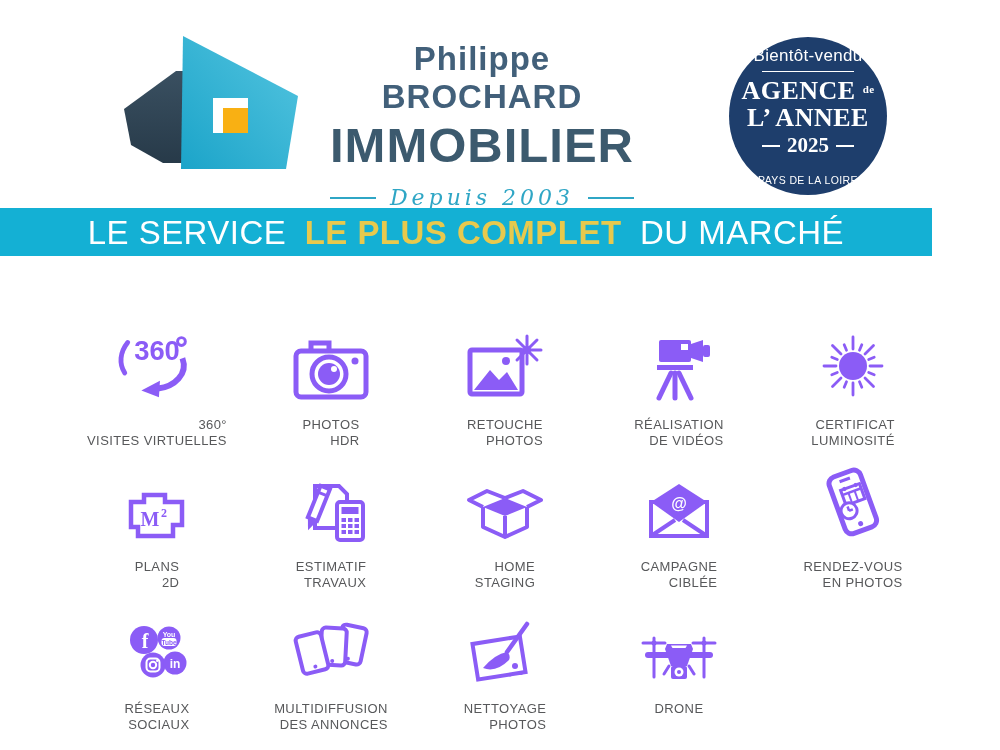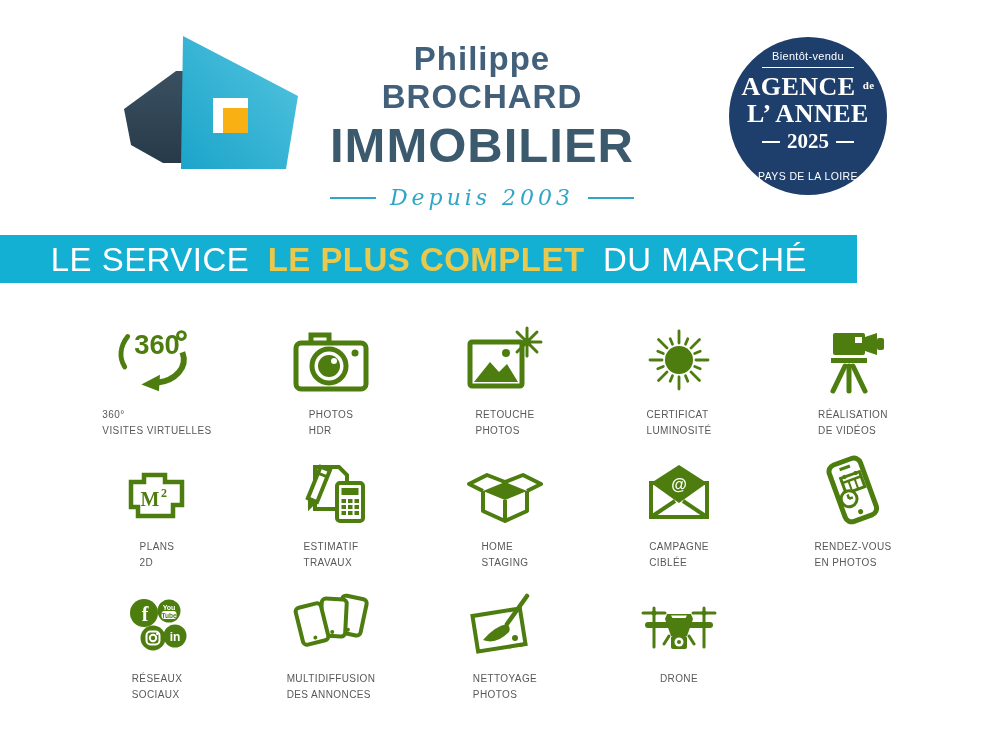"Bientôt-vendu" .badge-top { font-size: 11px -> 17px }
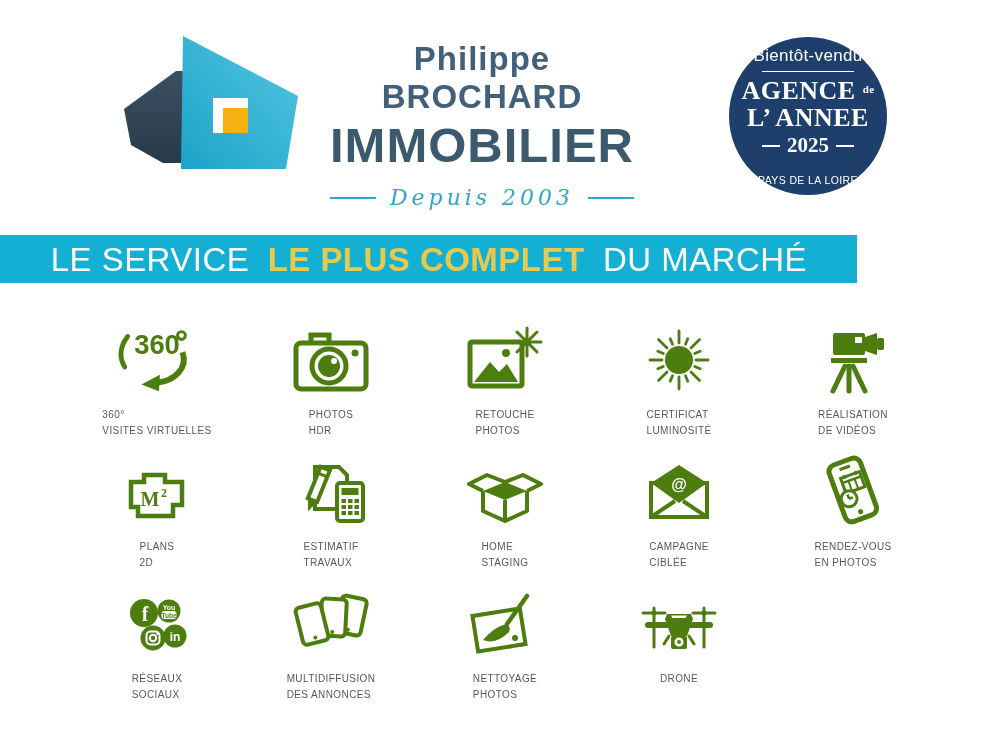"LE SERVICE LE PLUS COMPLET" .banner { top: 235px -> 208px; width: 857px -> 932px }
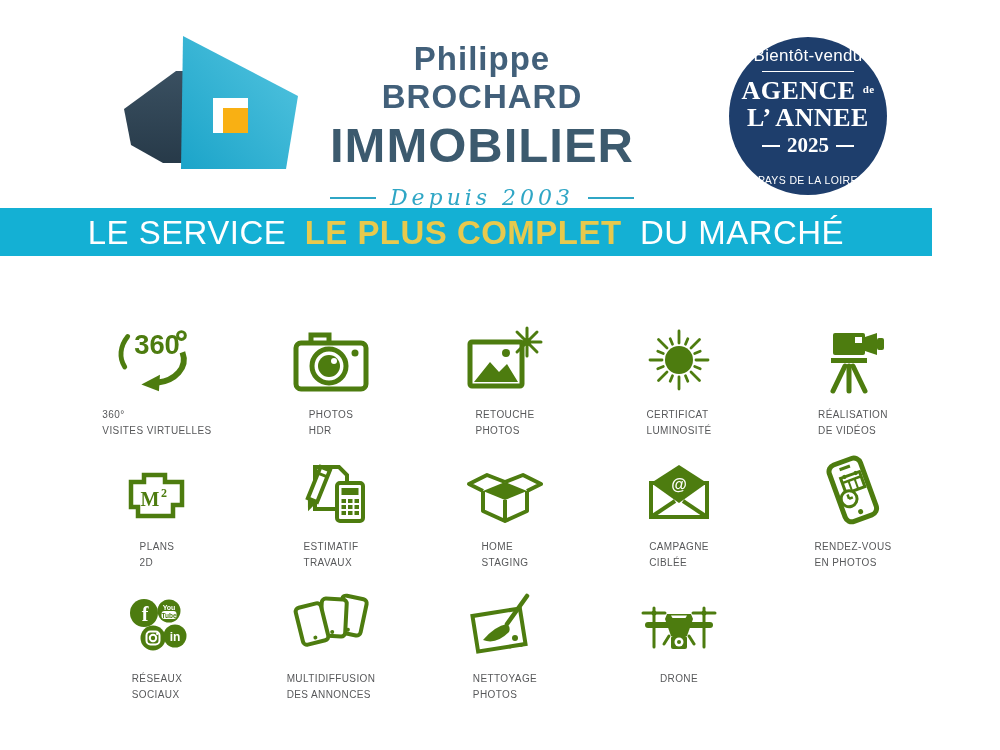"360" .icon-box { align-items: center -> flex-end; color: #4d7c0f -> #8b5cf6 }
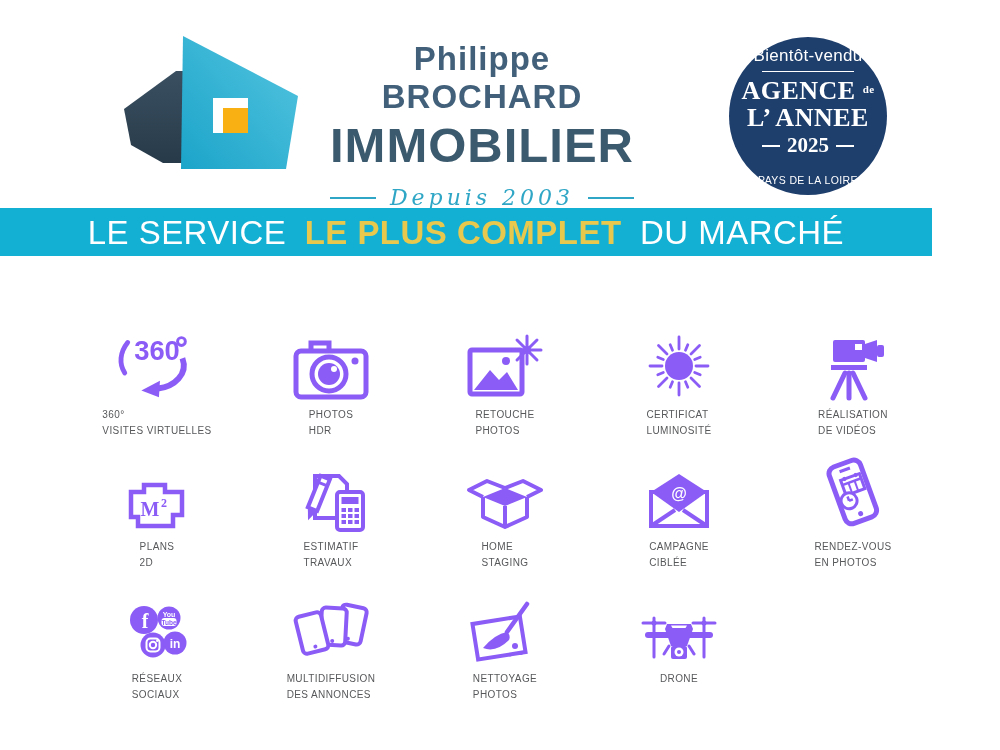"360°" .svc-label { font-size: 10px -> 13px; margin-top: 5px -> 15px; text-align: left -> right }
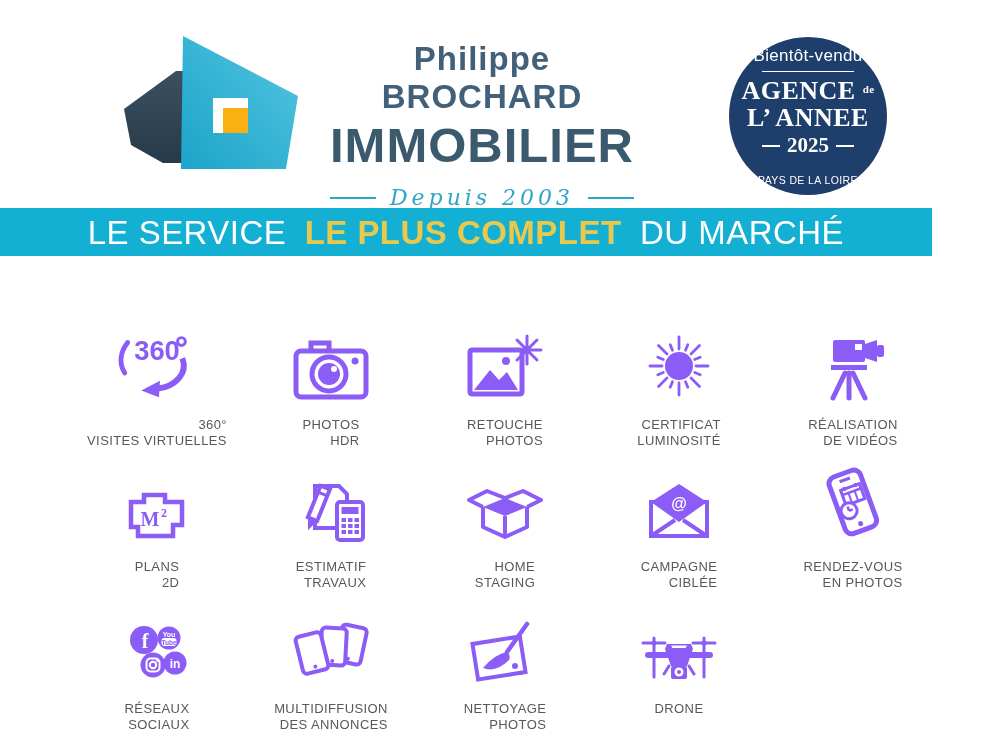"CERTIFICAT" div.cell { order: before "RÉALISATION" -> after "RÉALISATION" }
